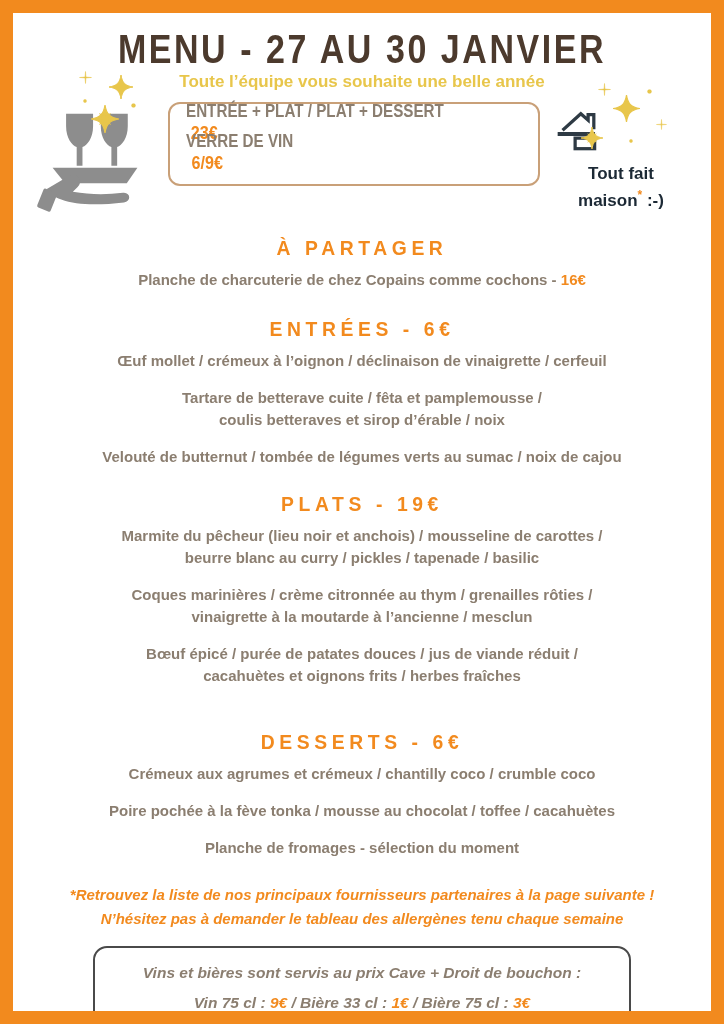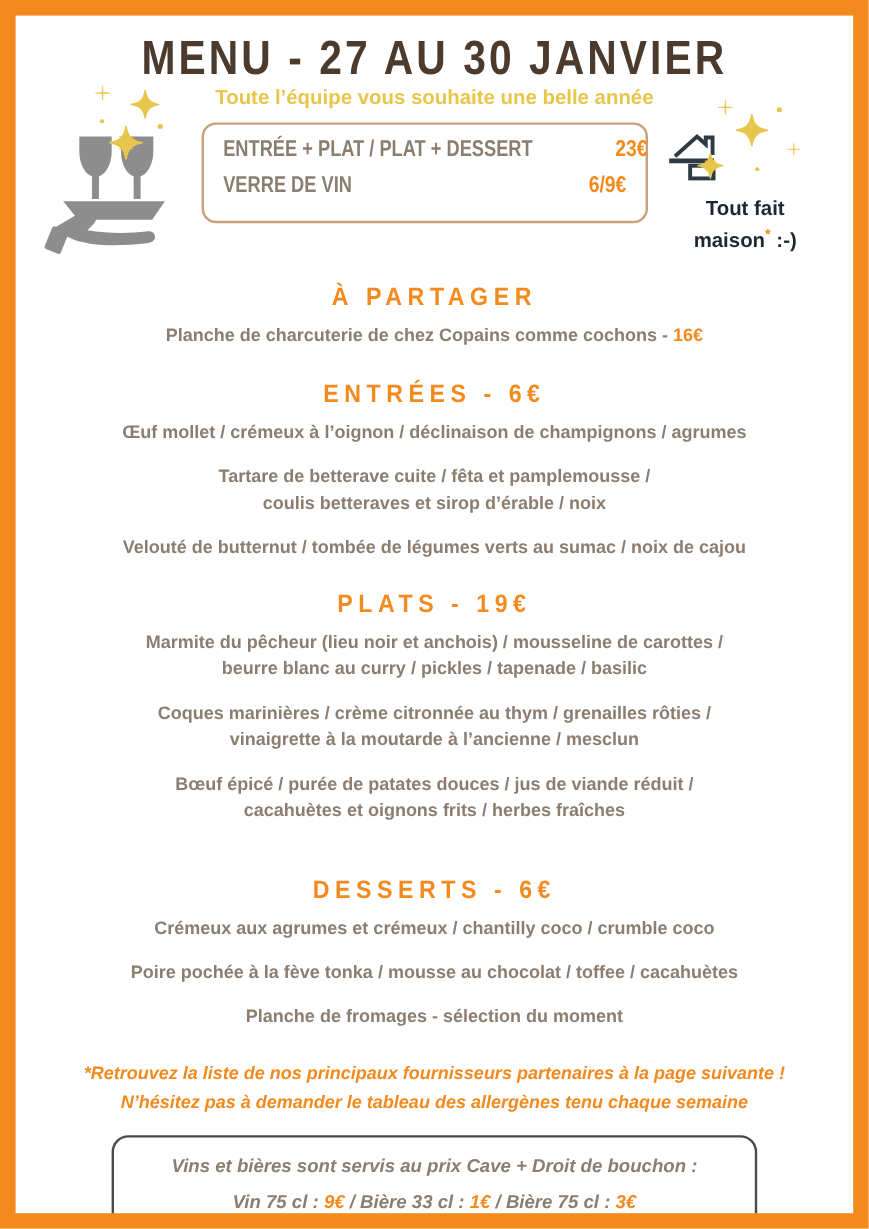"ENTRÉE + PLAT / PLAT" .frow { flex-direction: none -> column; justify-content: space-between -> flex-end }
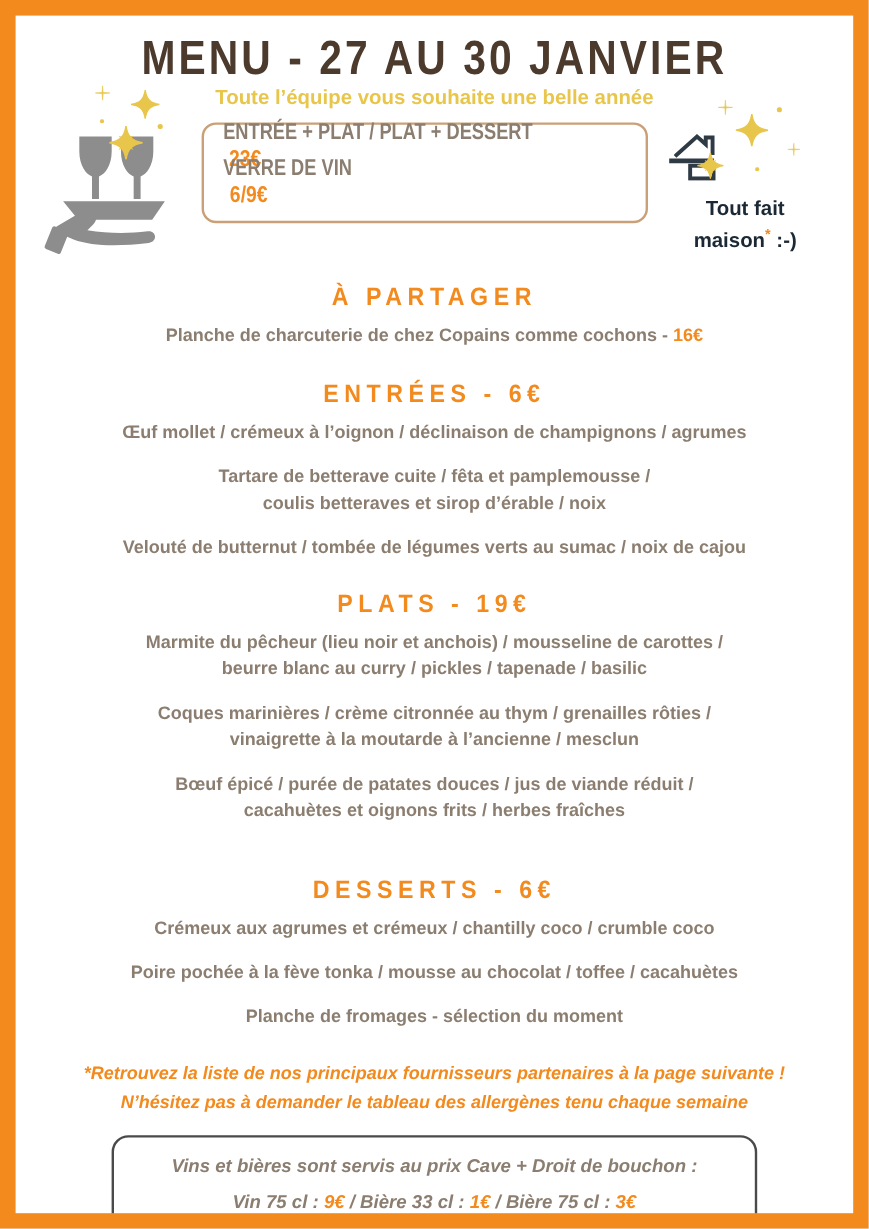"Œuf mollet / crémeux à" span.l { text: champignons / agrumes -> vinaigrette / cerfeuil }
